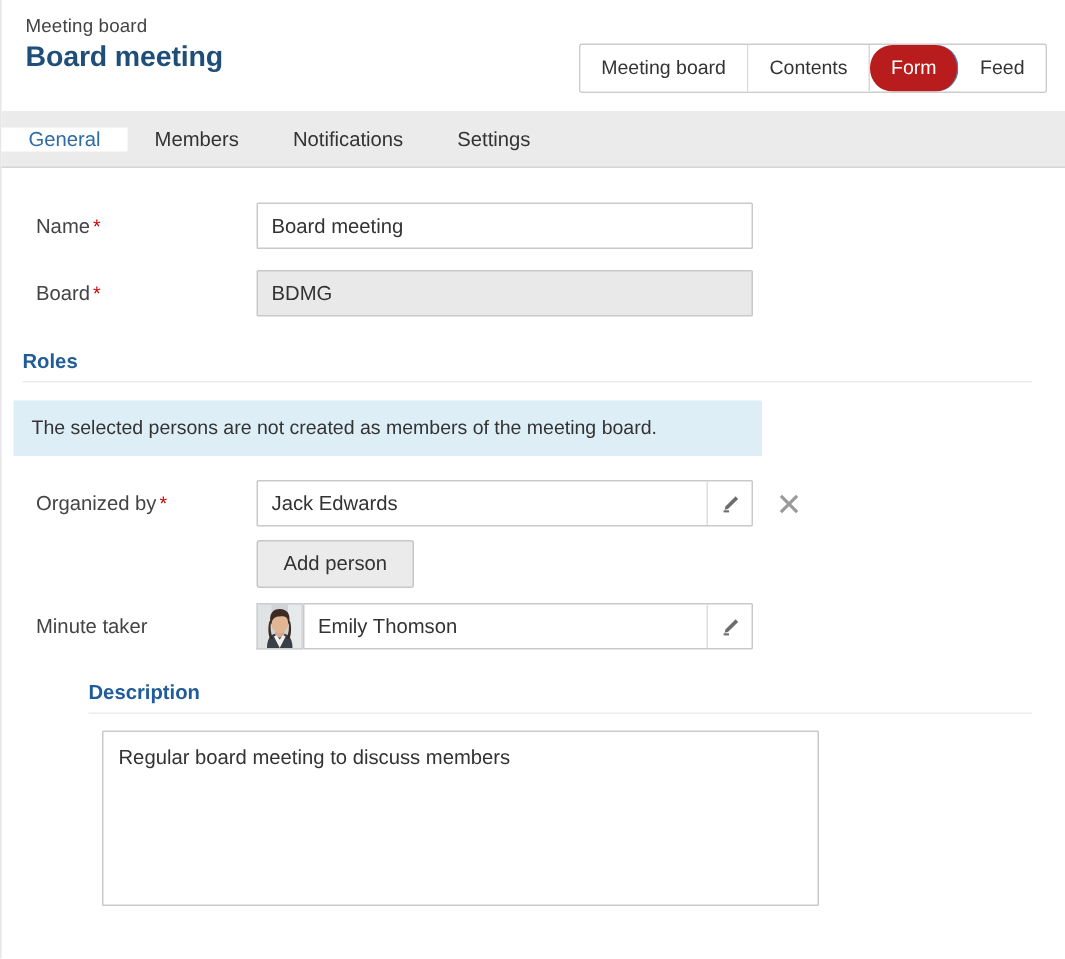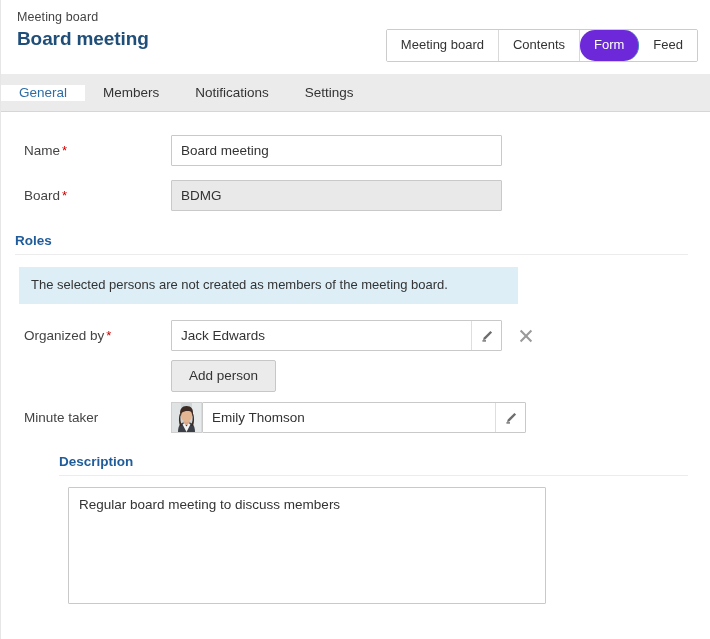"Form" .view-btn.active { background: #6d28d9 -> #b91c1c }
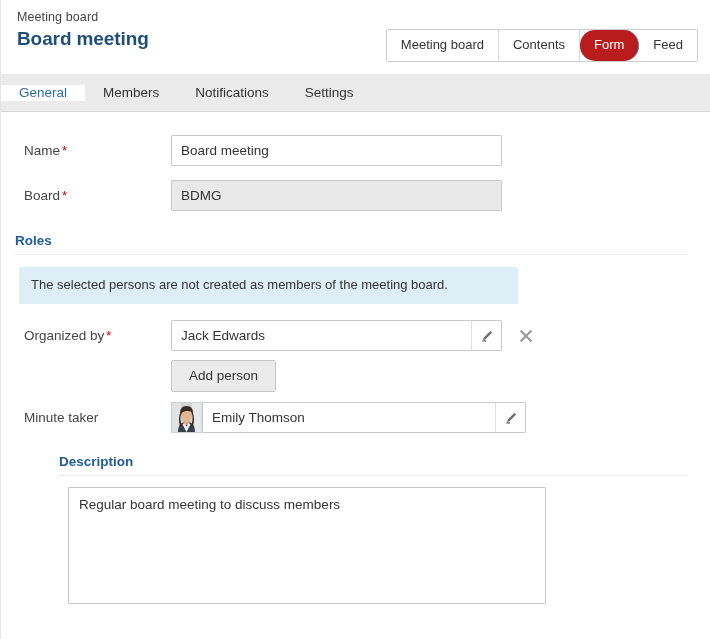"The selected persons are not" .info-banner { margin: 12px 0 0 18px -> 12px 0 0 8px }
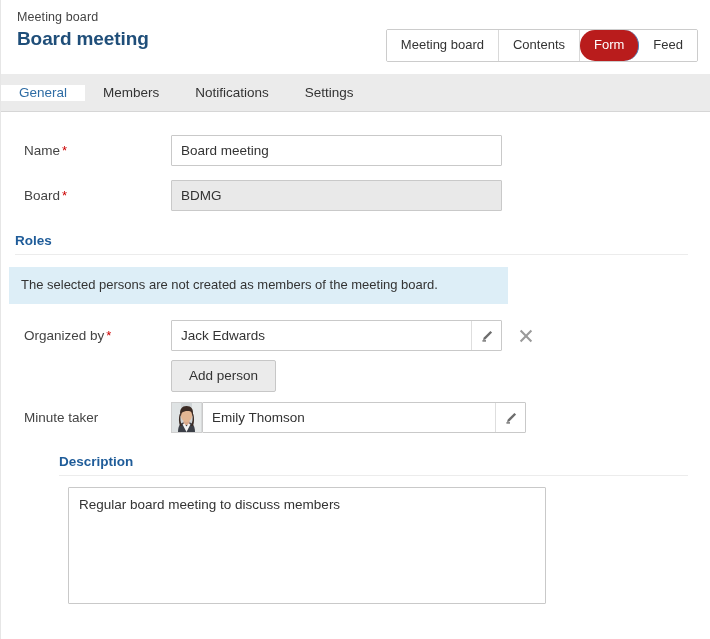"Emily Thomson" .person-input.with-avatar { width: 324px -> 300px }
